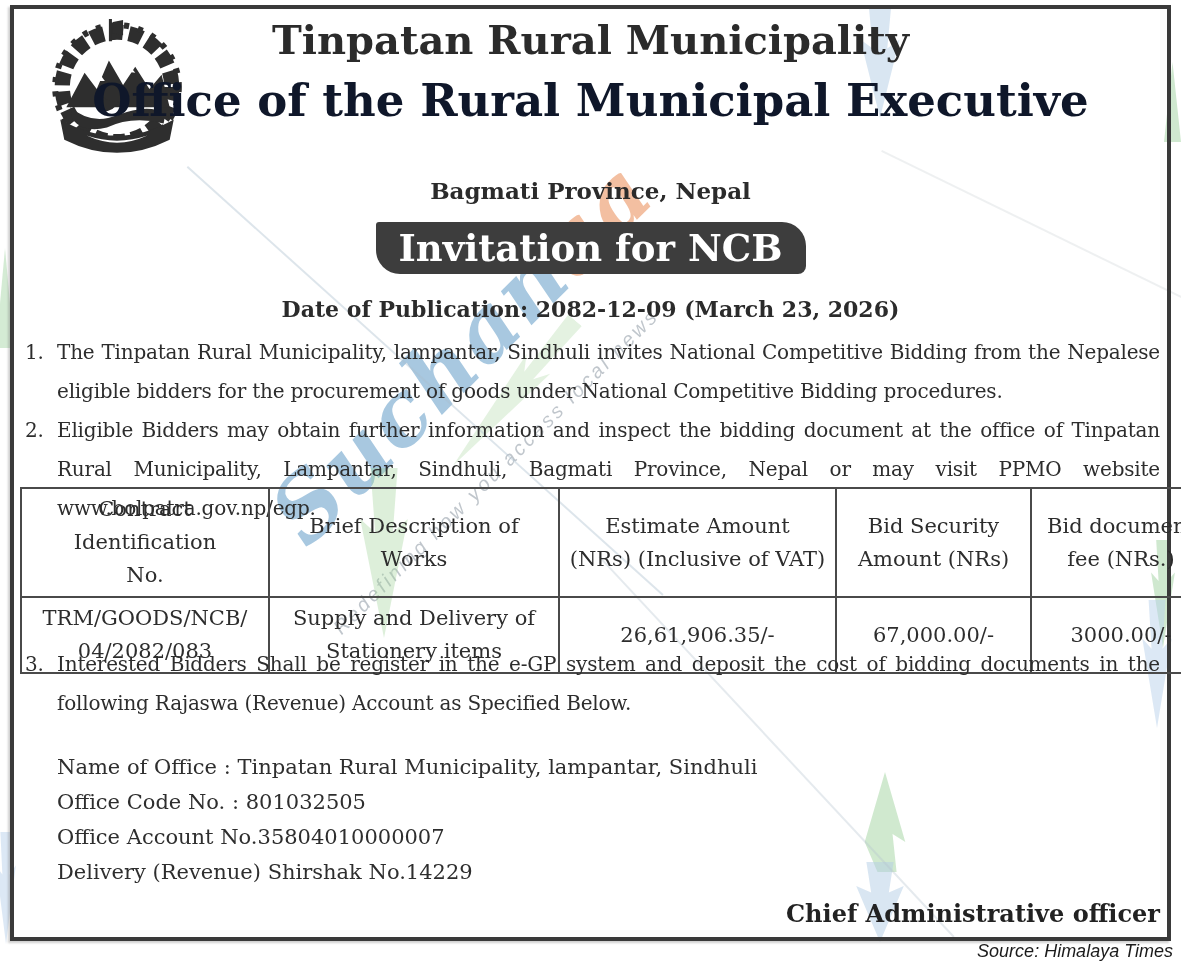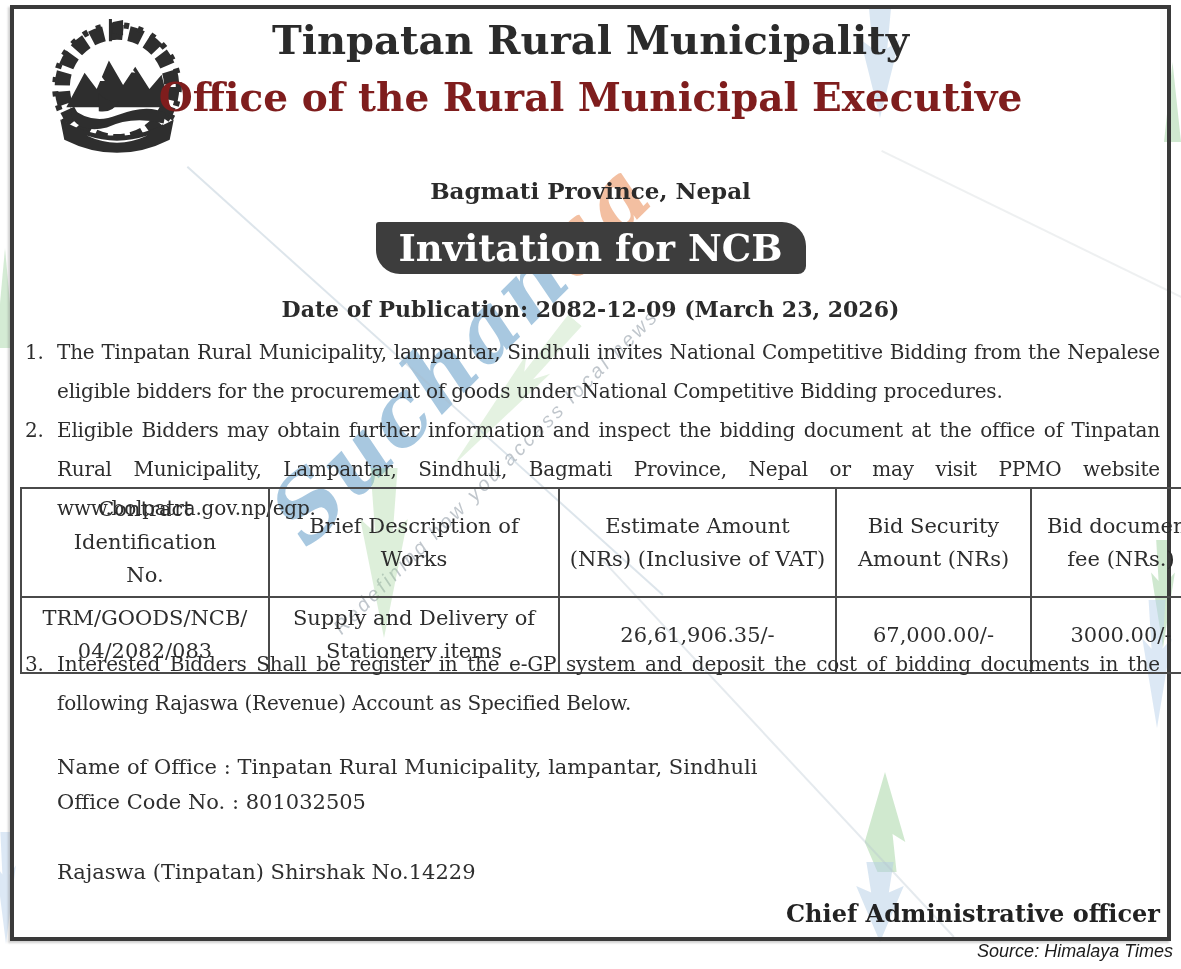"Office of the Rural Municipal" .t2 { color: #7f1d1d -> #0f172a; font-size: 39px -> 45px }
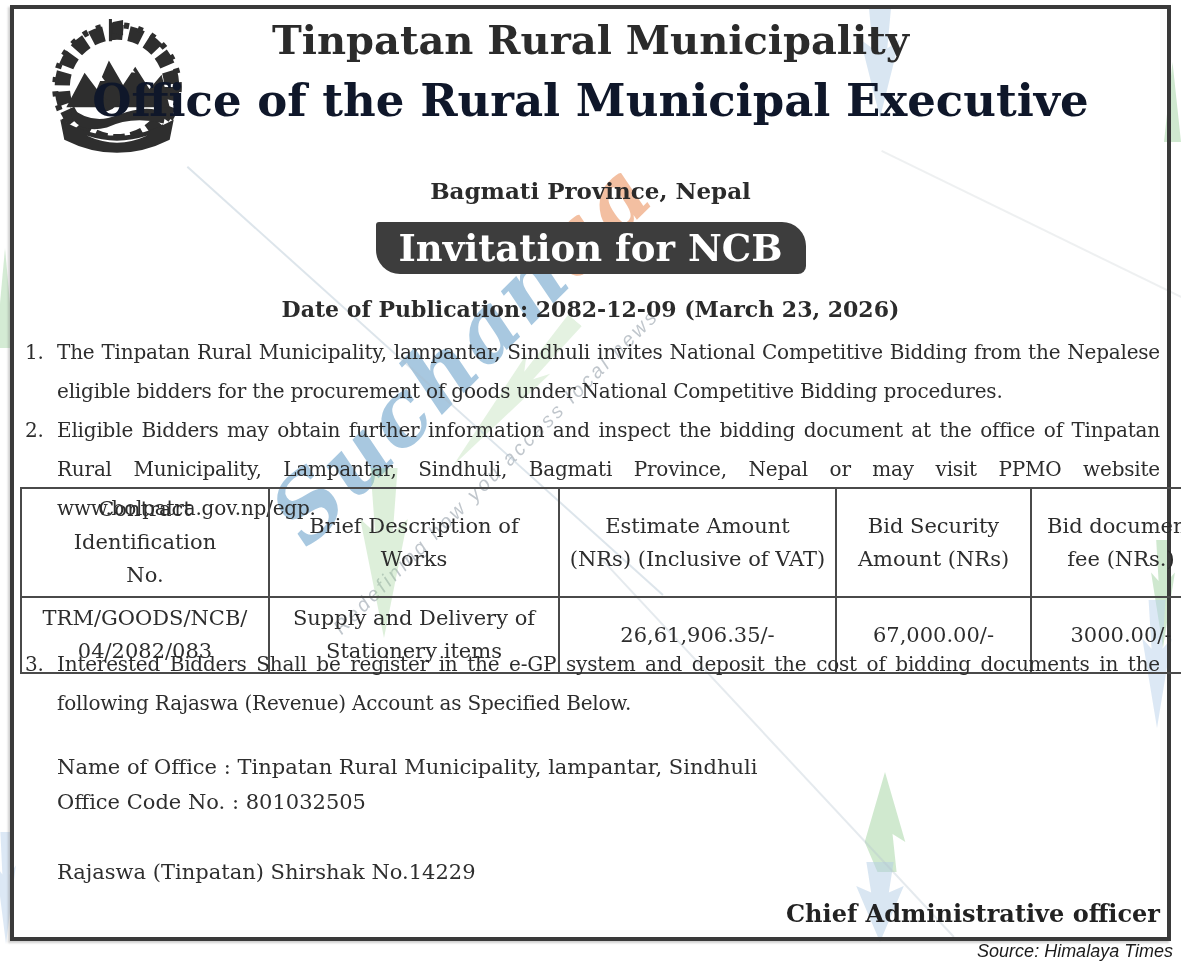"Office Account No.35804010000007" div.bankline { html: none -> <div>Office Account No.35804010000007</div> }
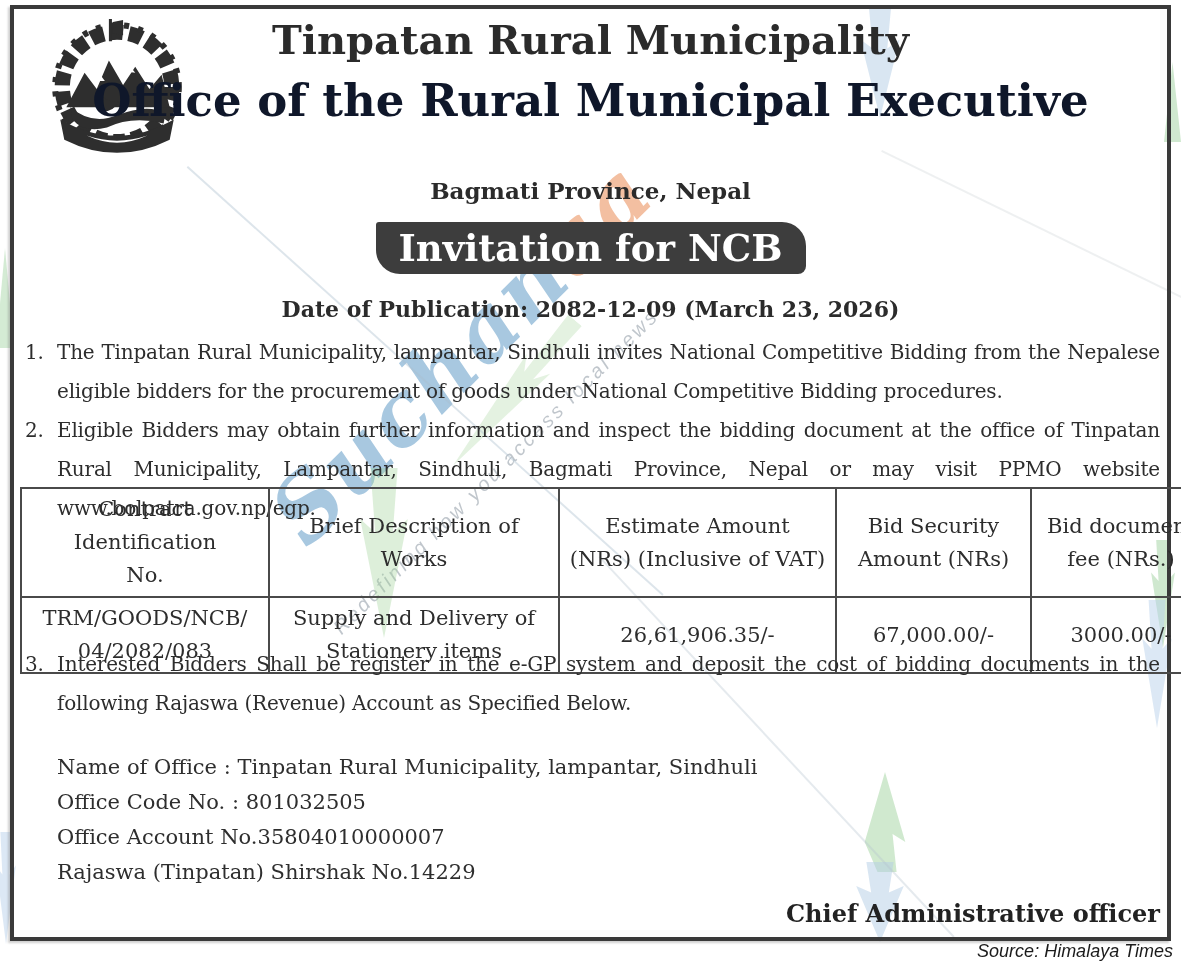"Rajaswa (Tinpatan) Shirshak No.14229" div.bankline { text: Rajaswa (Tinpatan -> Delivery (Revenue }
